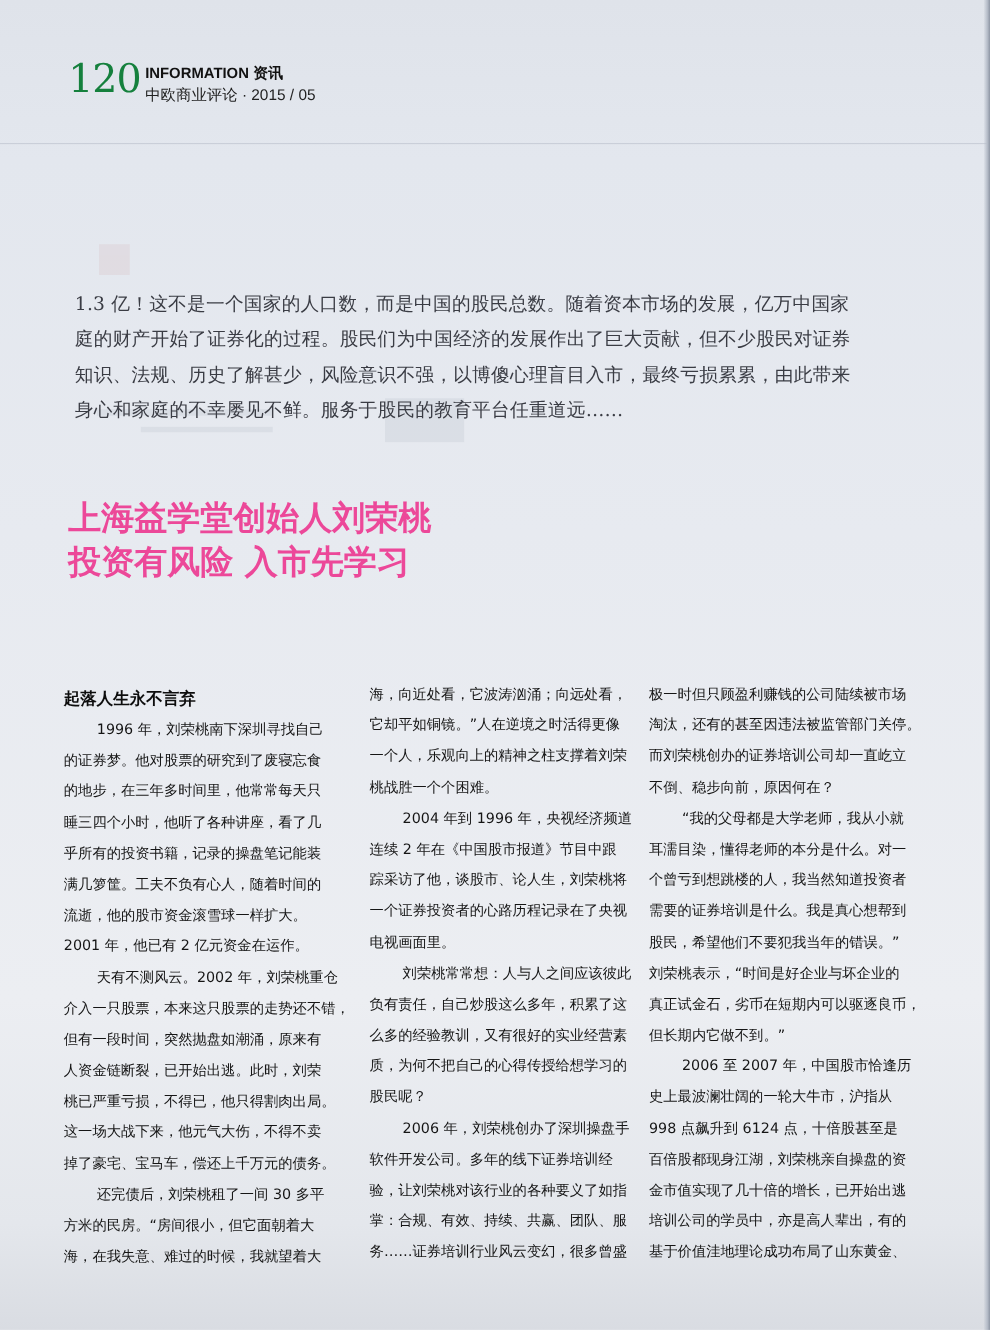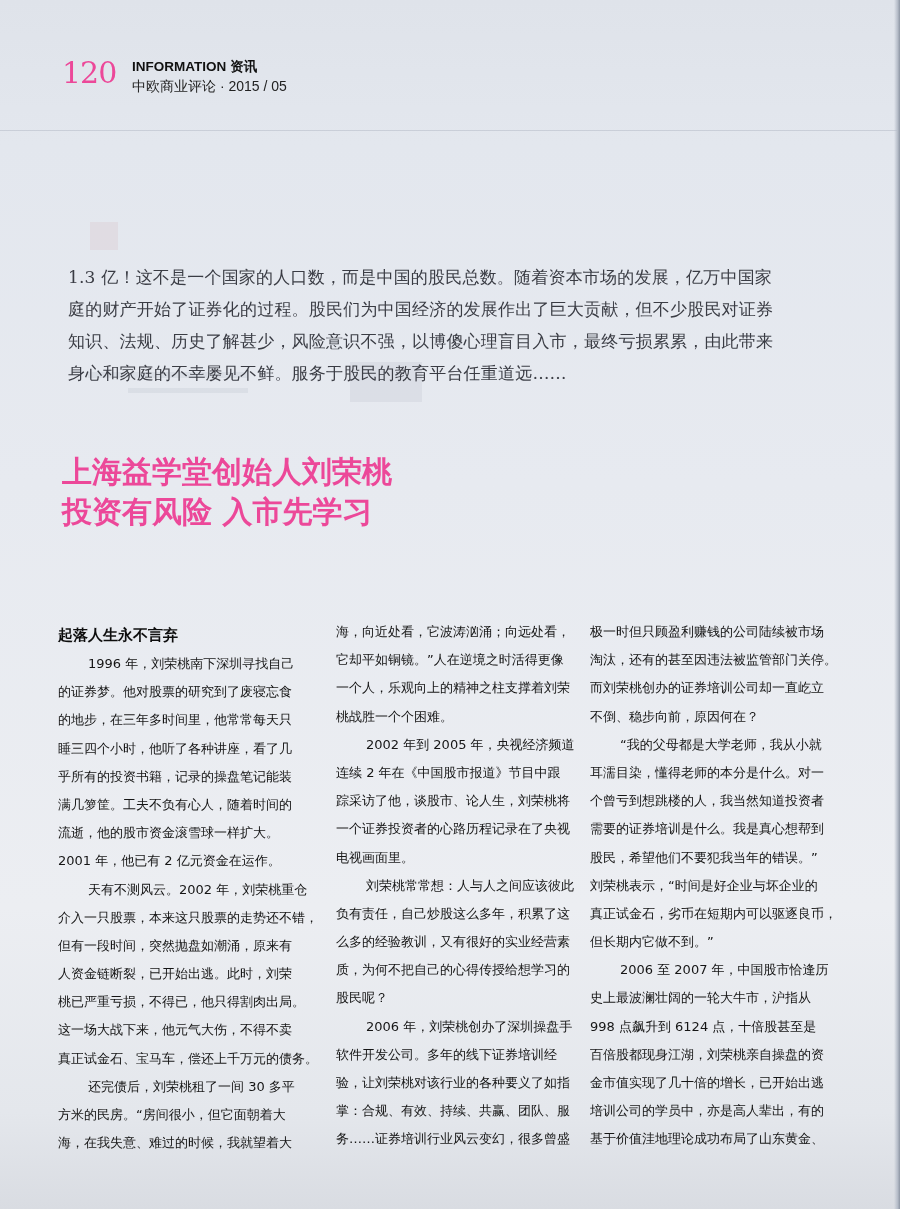"120" .page-num { color: #ec4899 -> #15803d; font-size: 30px -> 36px }
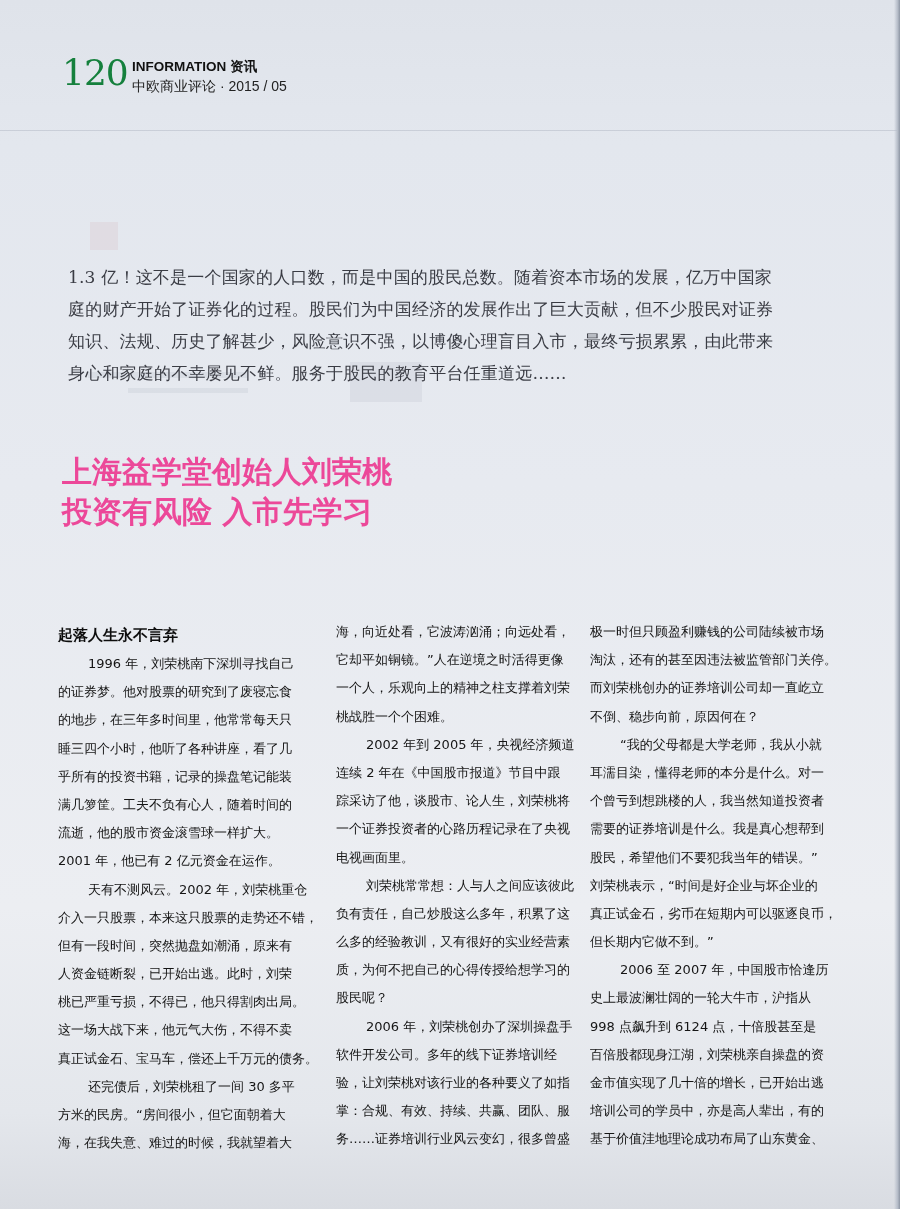"2002 年到 2005 年，央视经济频道" span.ln { text: 2002 年到 2005 -> 2004 年到 1996 }
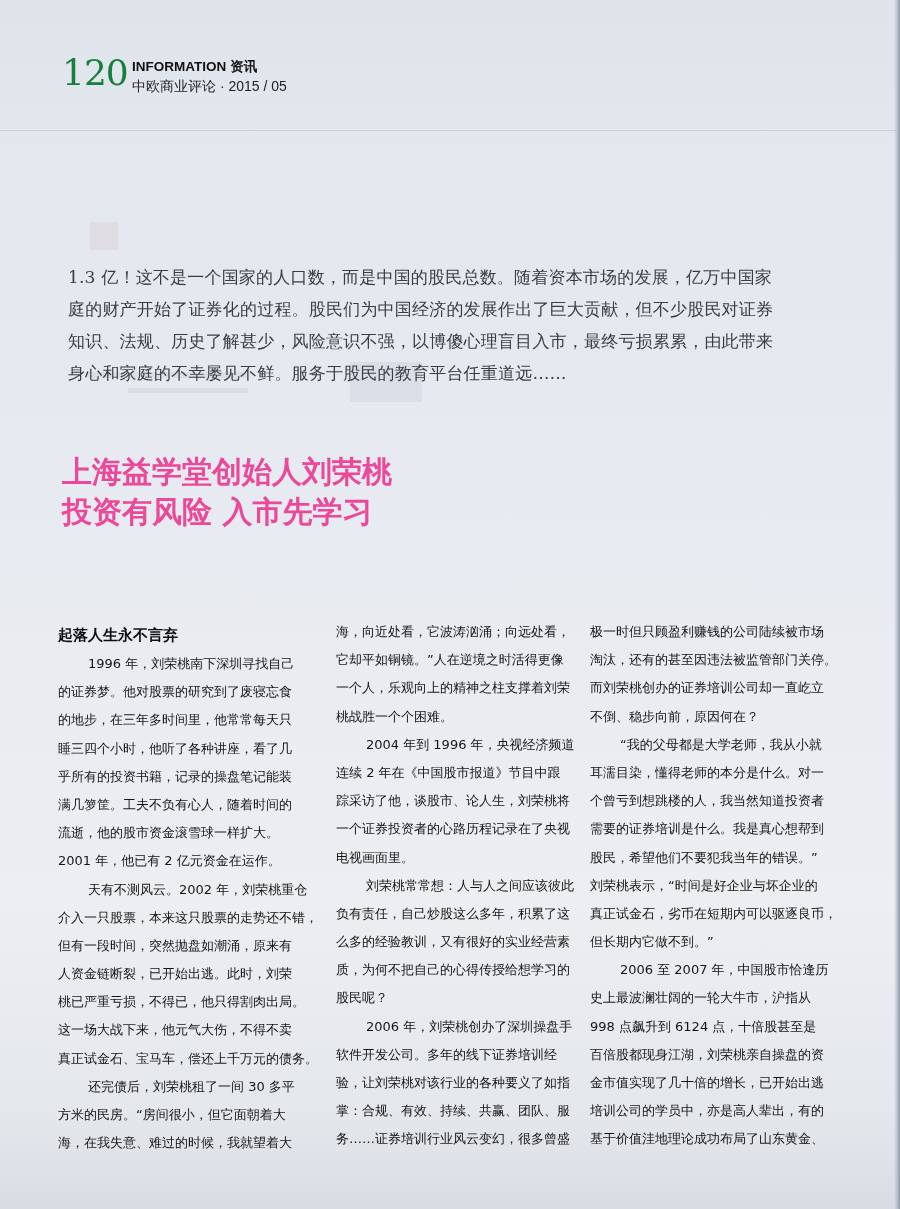"真正试金石、宝马车，偿还上千万元的债务。" span.ln { text: 真正试金石 -> 掉了豪宅 }
